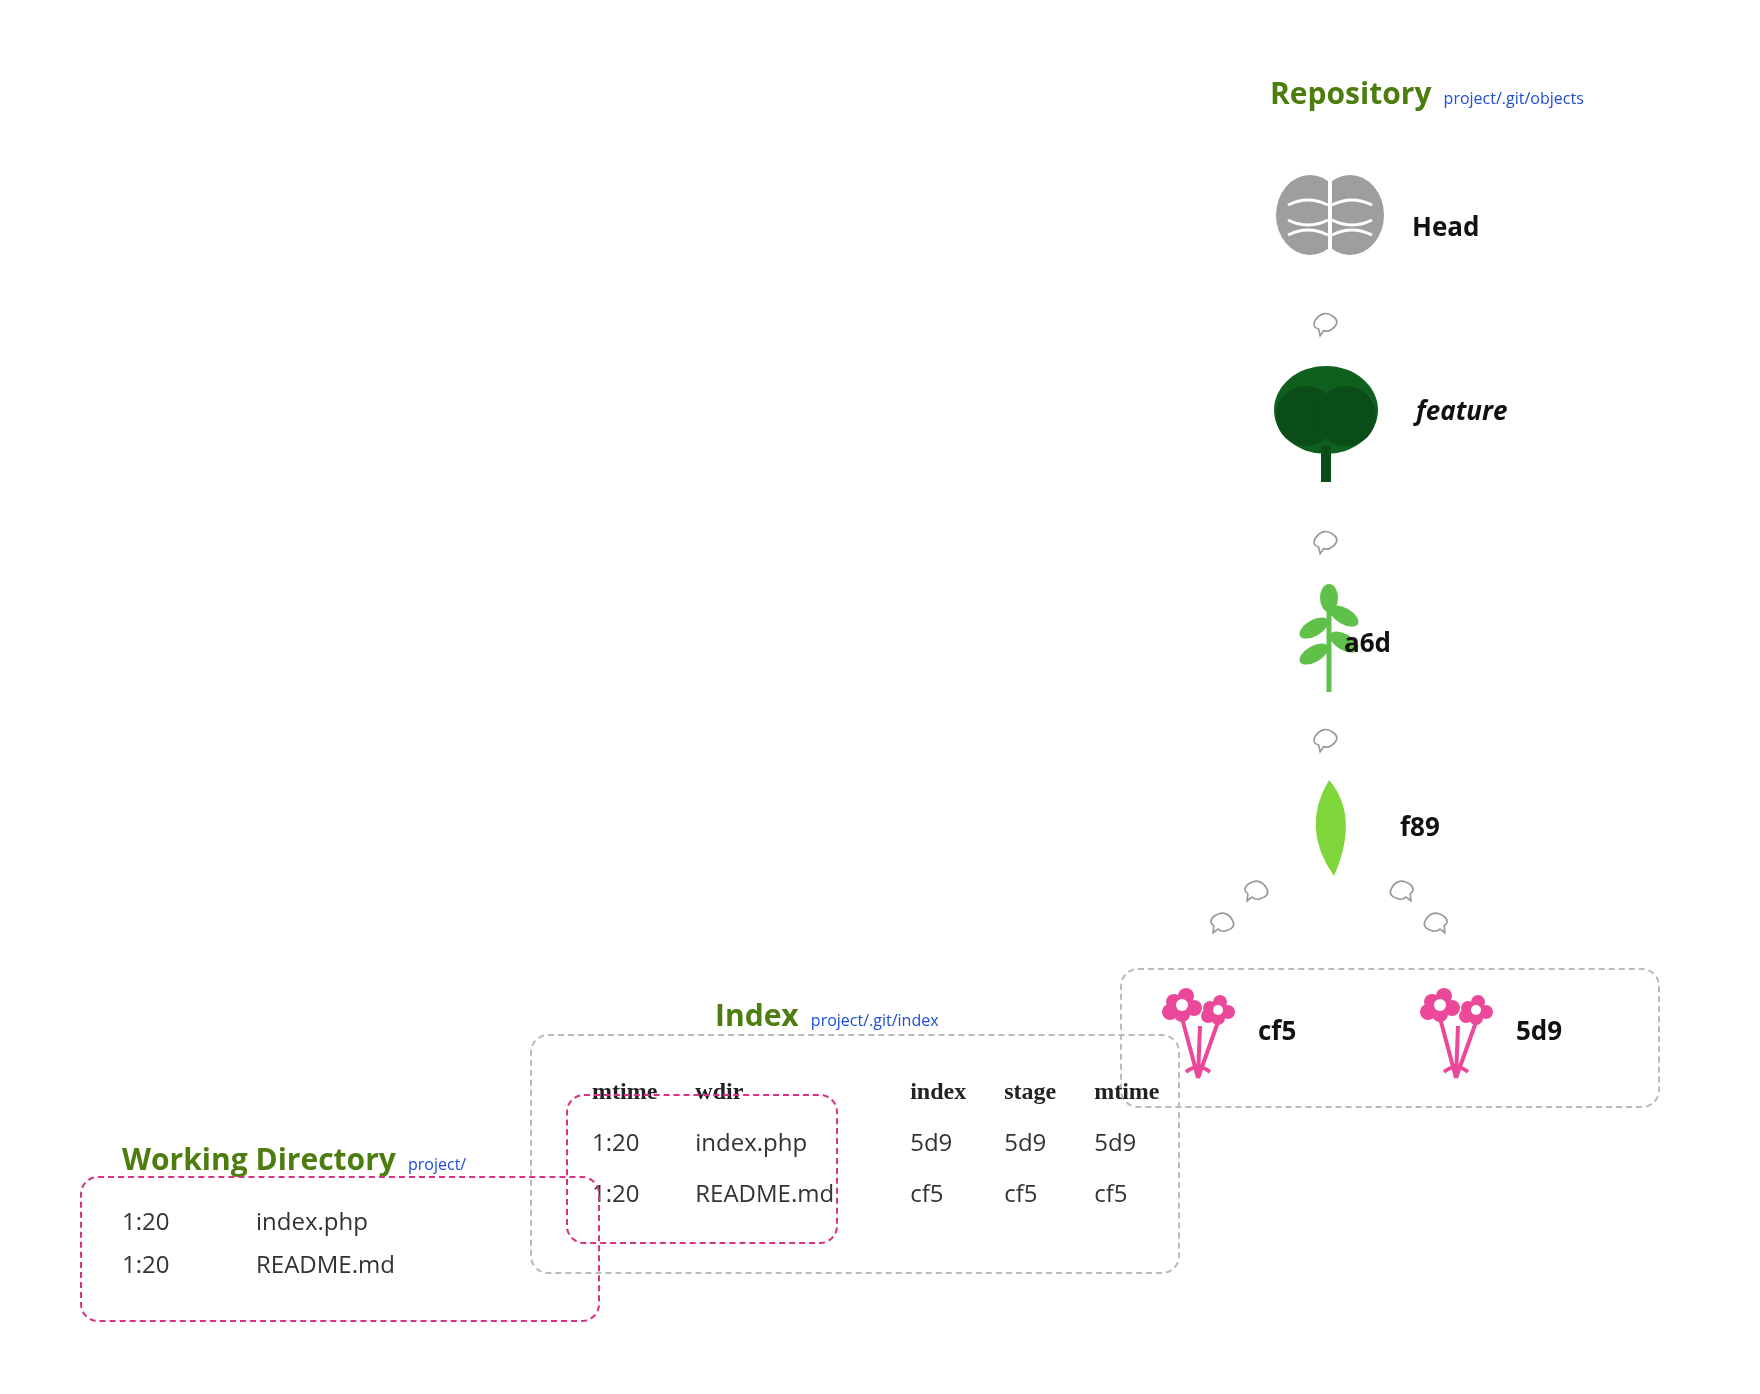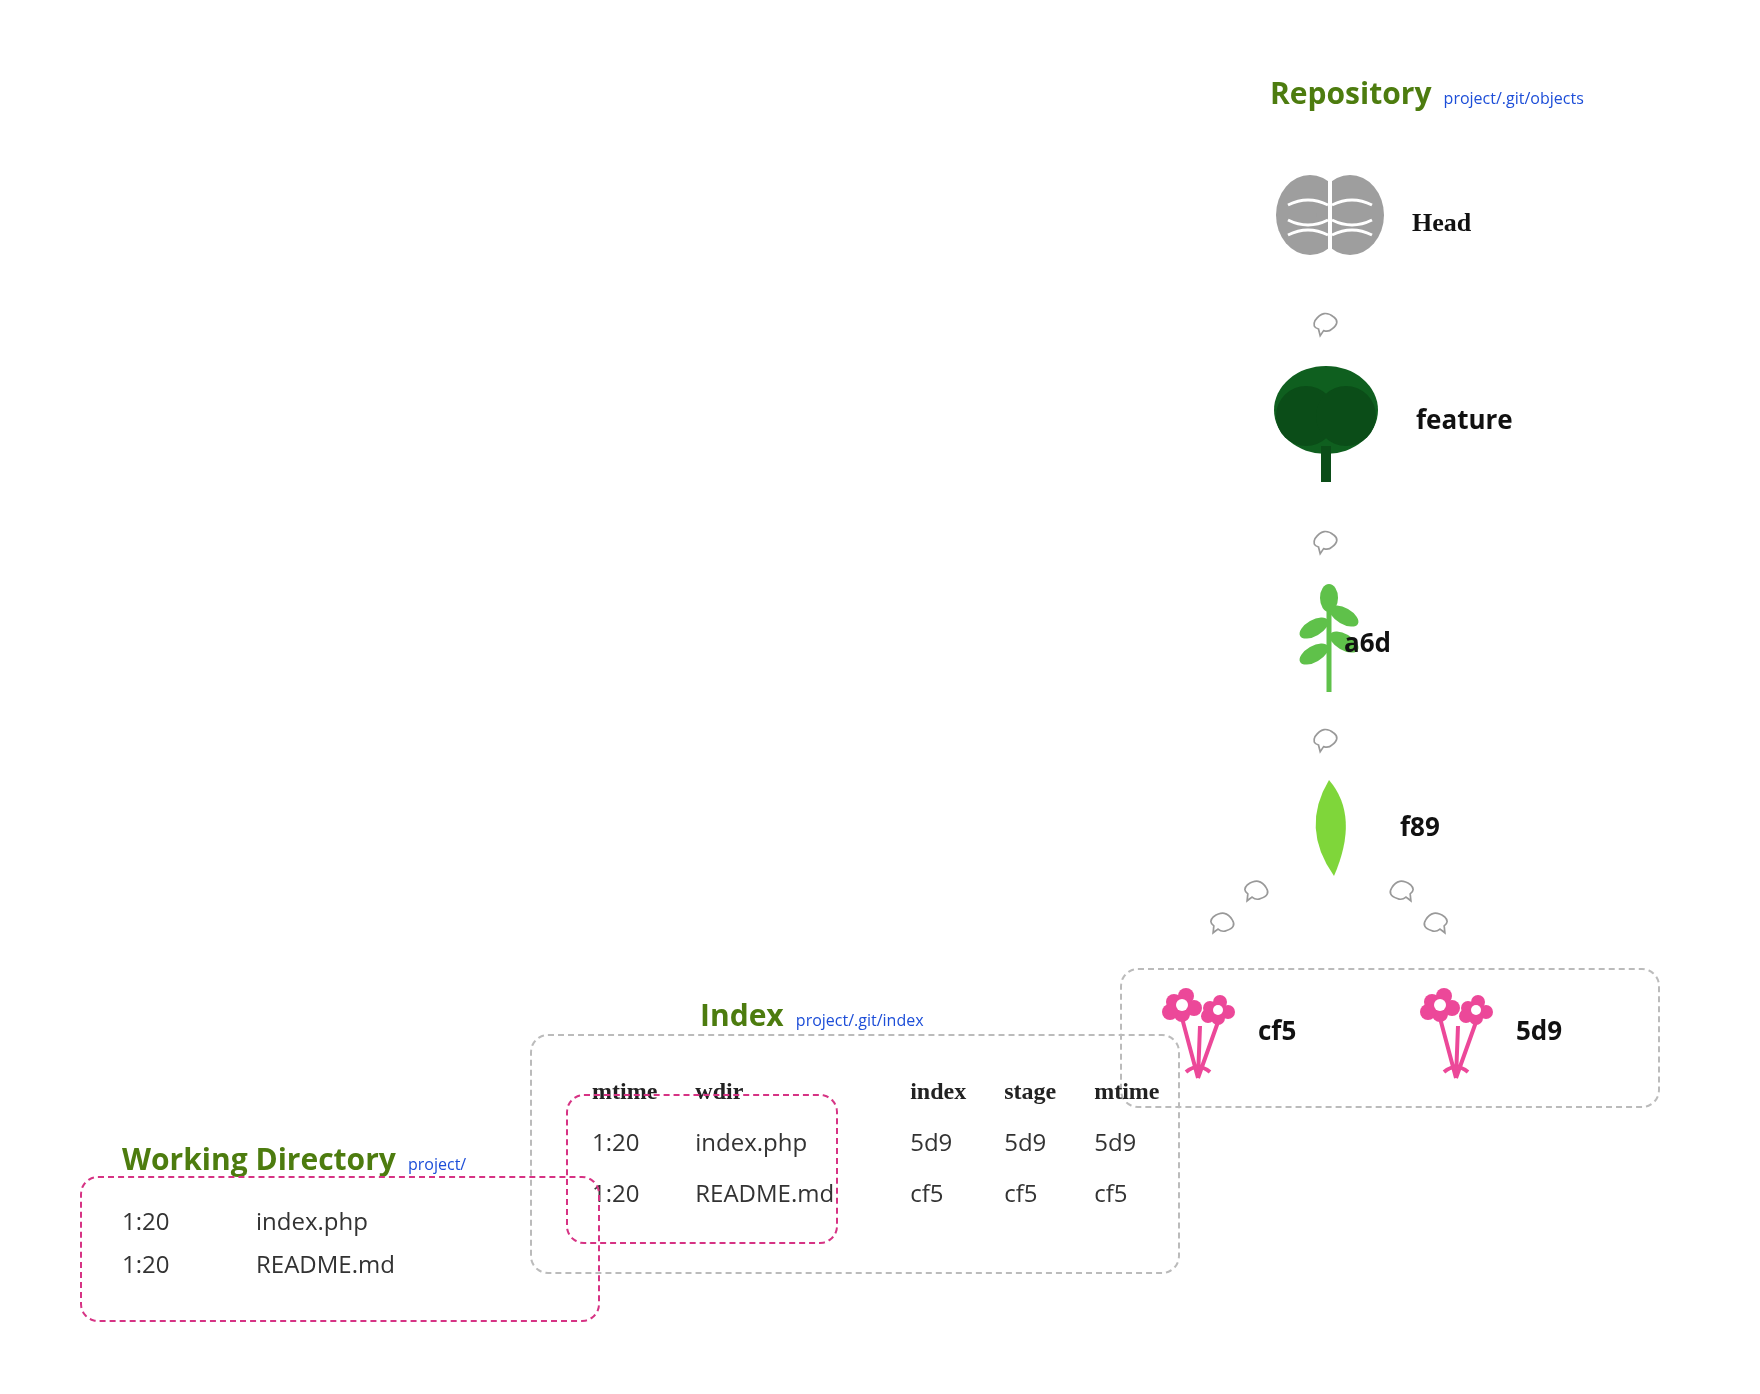"Head" span.node-label { font-family: Liberation Serif, serif -> none }
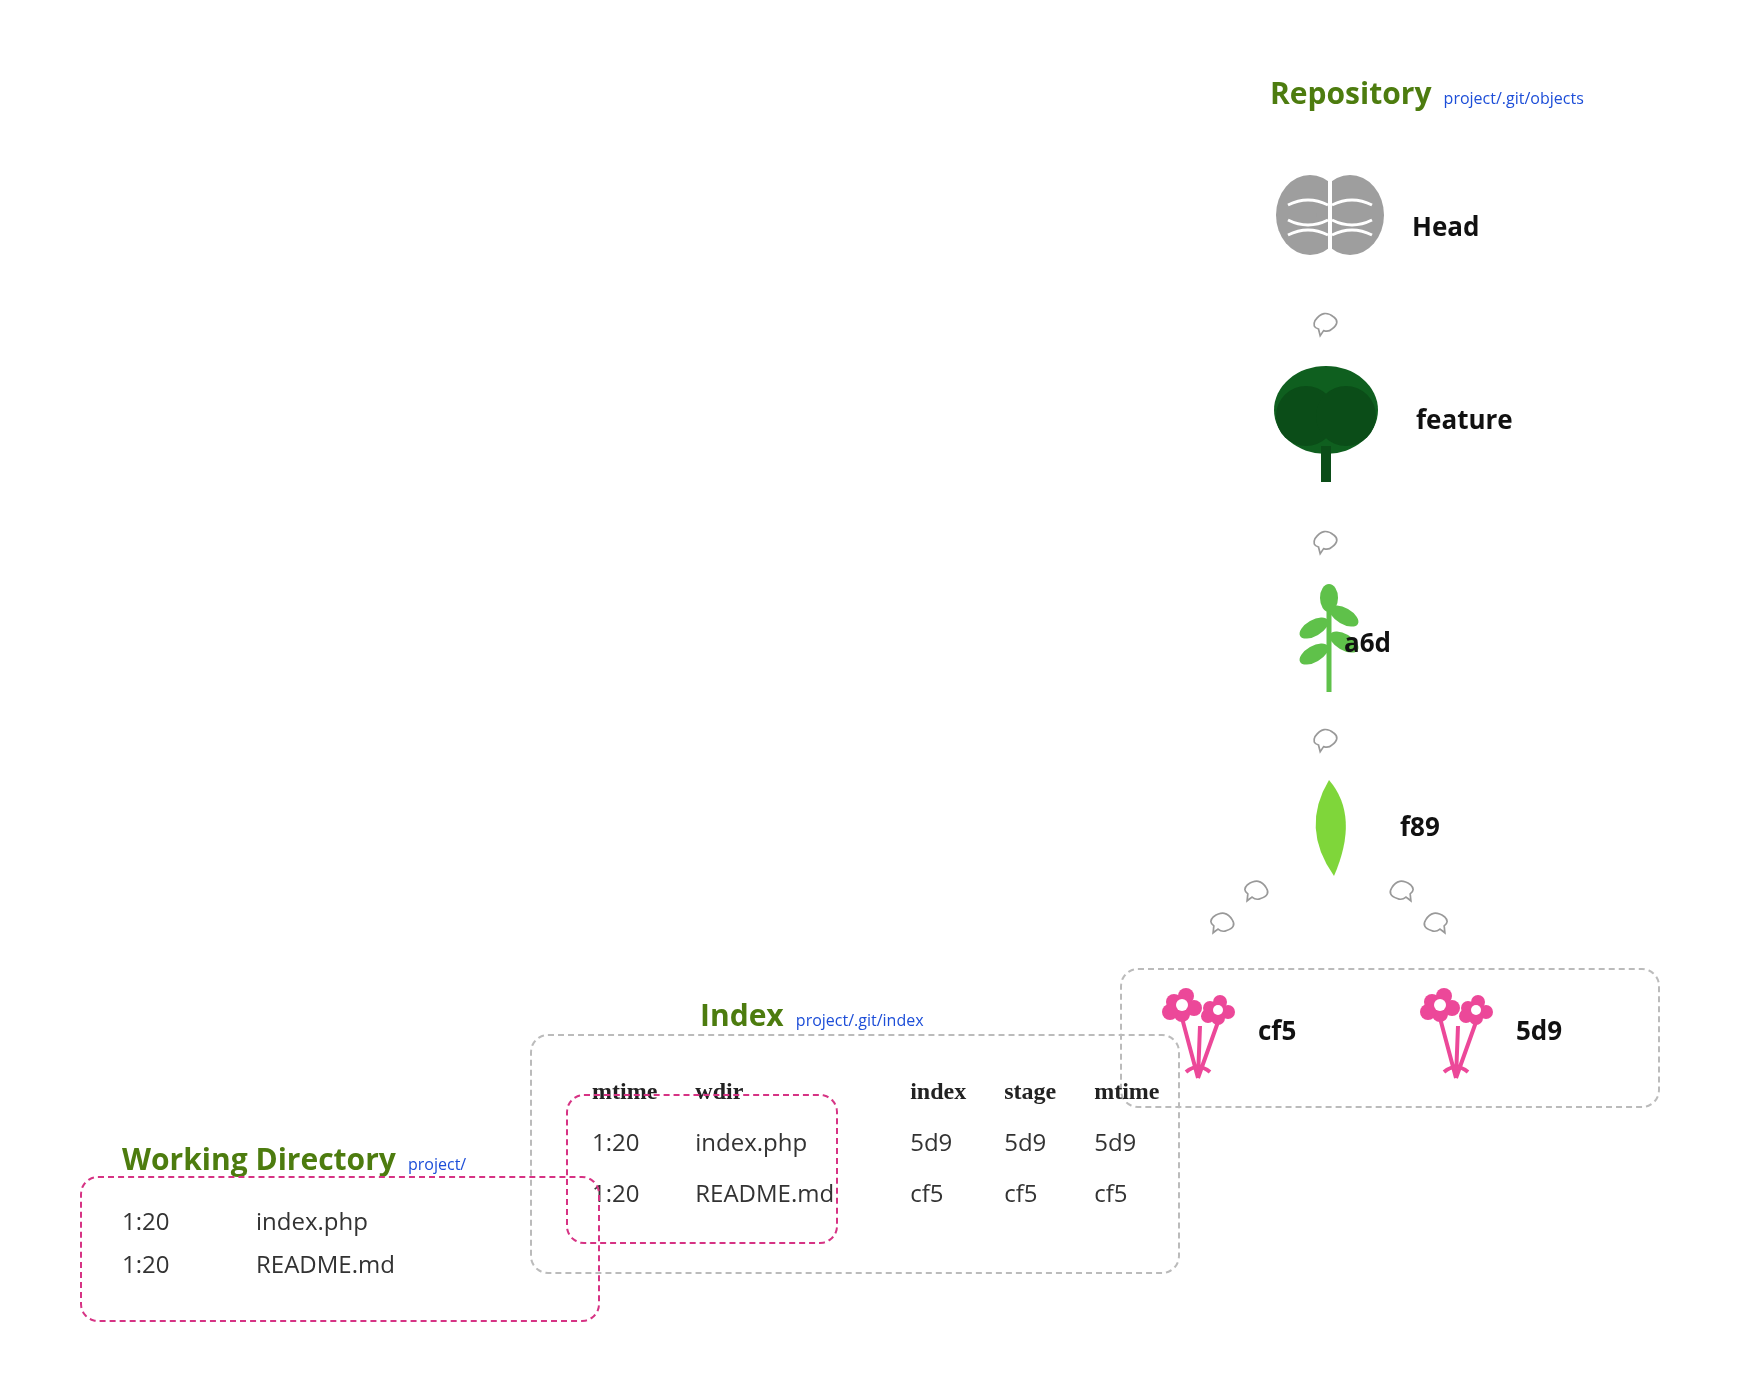"feature" span.node-label { font-style: none -> italic; top: 401px -> 392px }
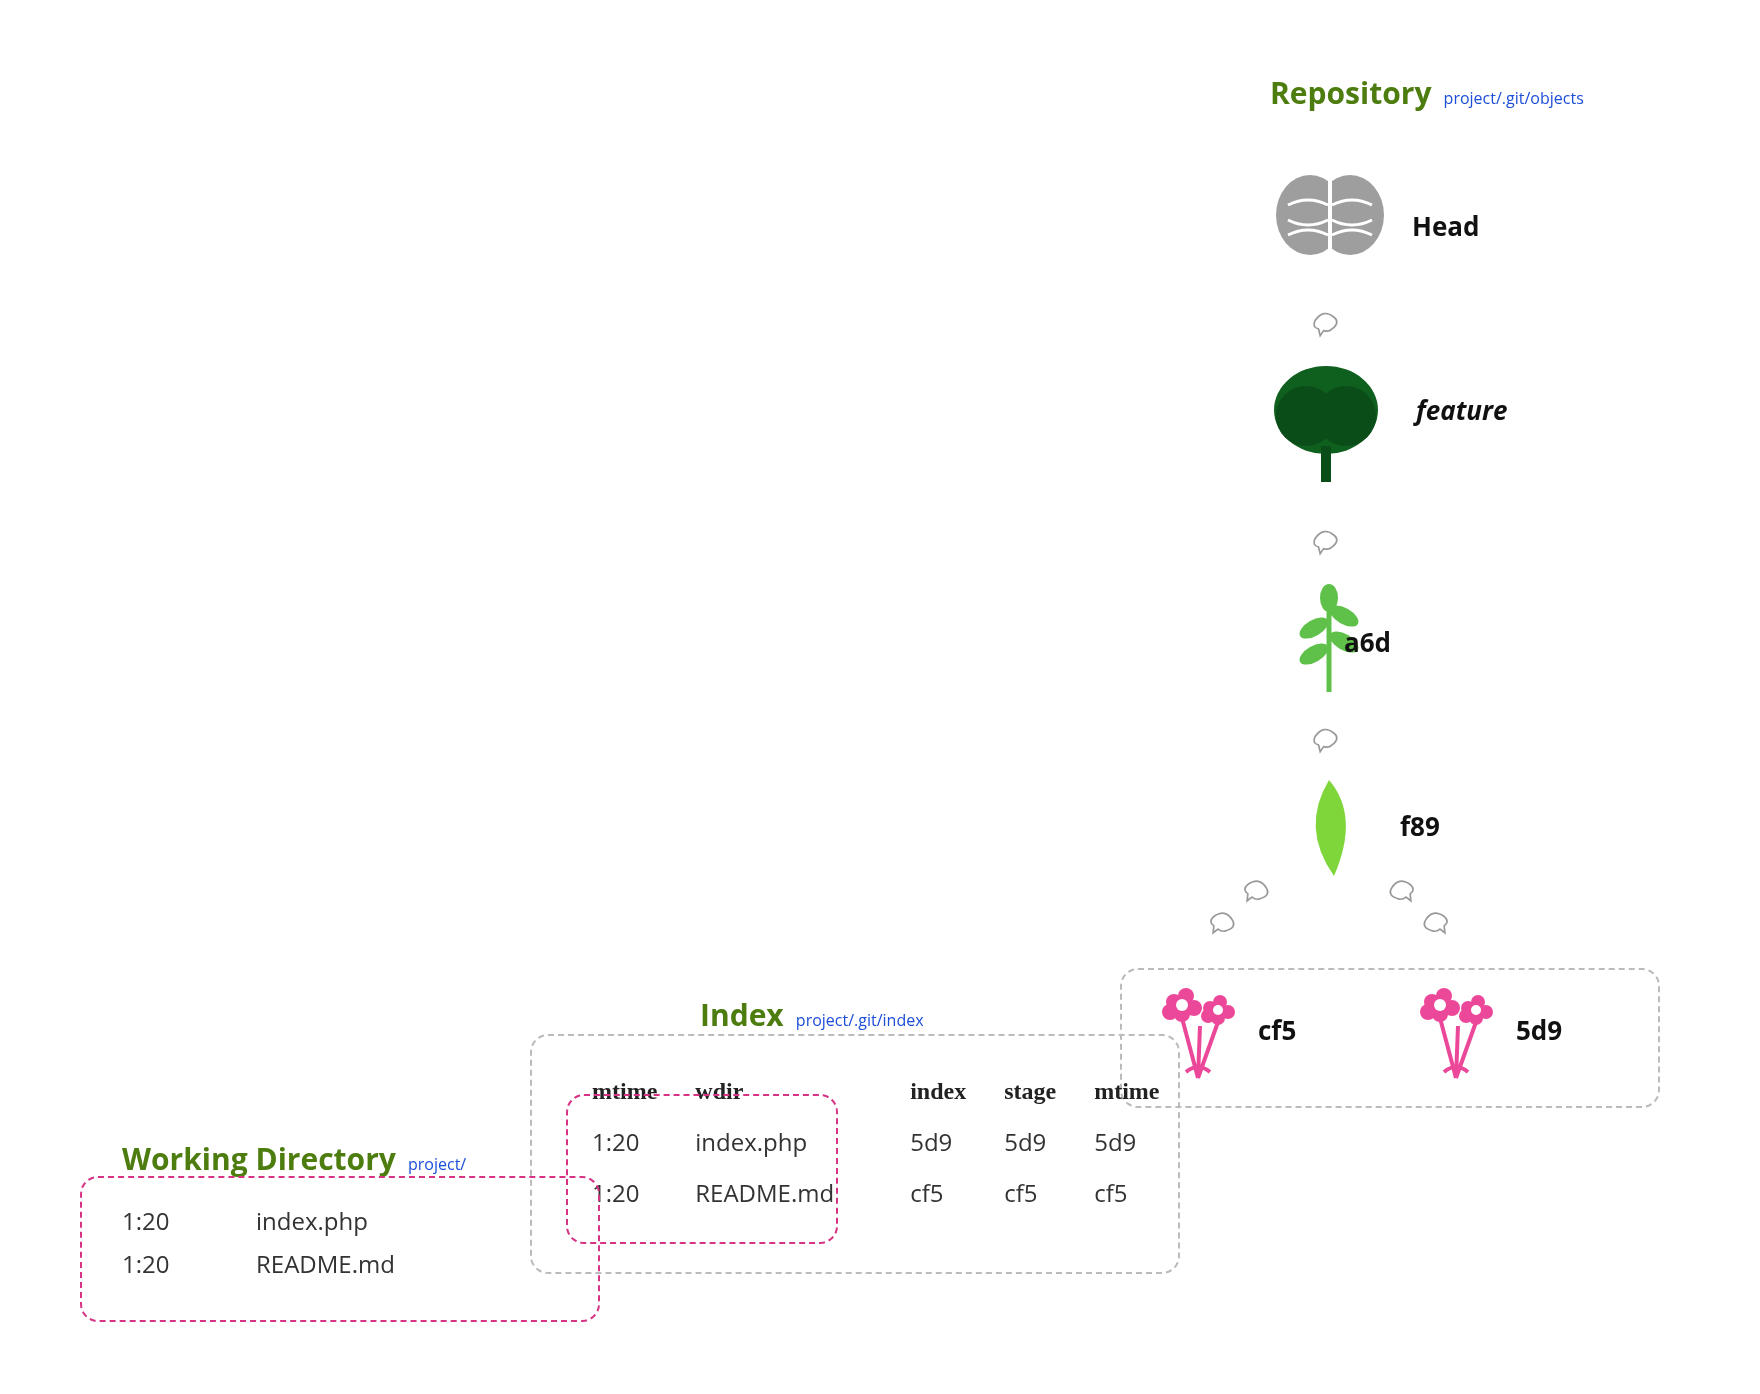"Index project/.git/index" .idx-title-wrap { left: 700px -> 715px }
